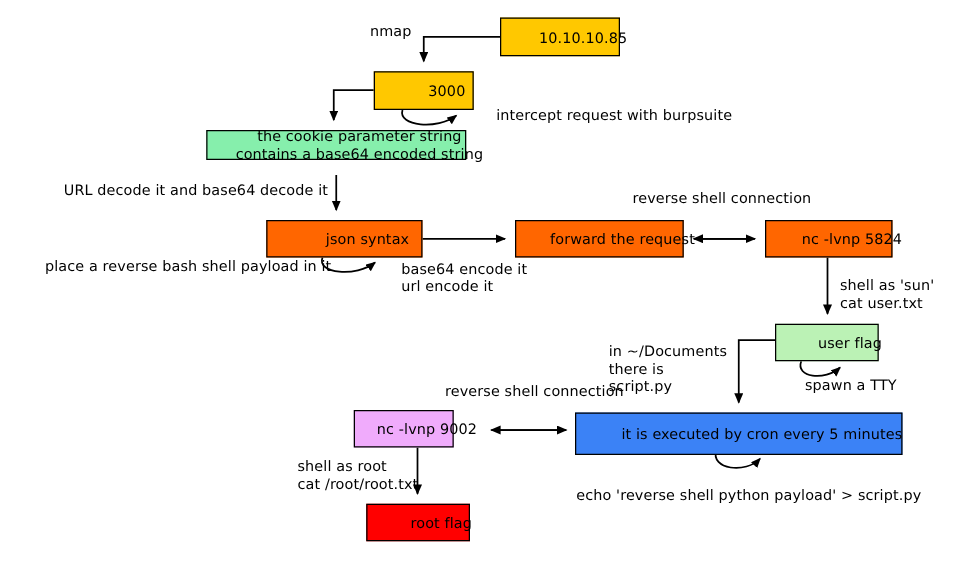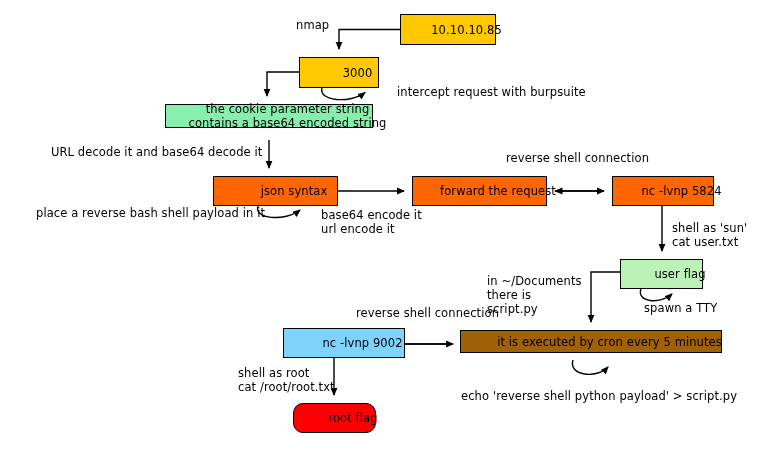"nc -lvnp 9002" div.node { background: #7dd3fc -> #f0abfc; width: 122px -> 80px }
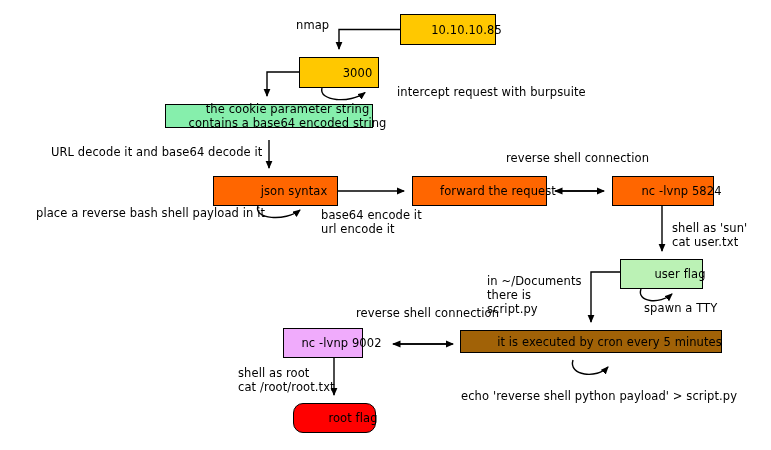"it is executed by cron" div.node { background: #a16207 -> #3b82f6; height: 23px -> 34px }
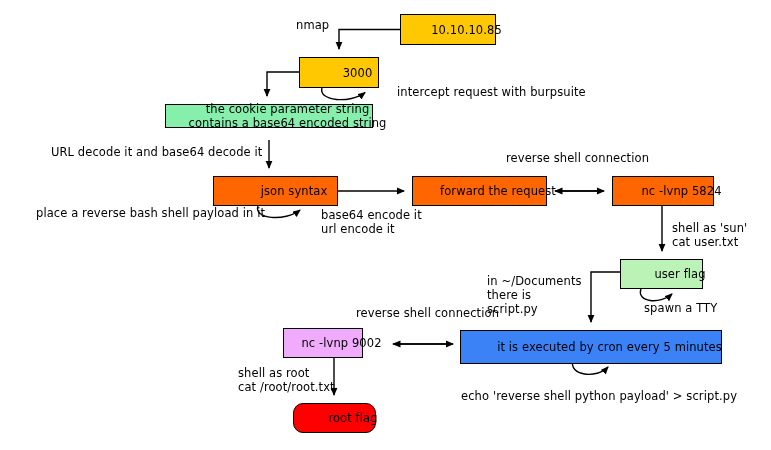"root flag" div.node { border-radius: 10px -> none }
